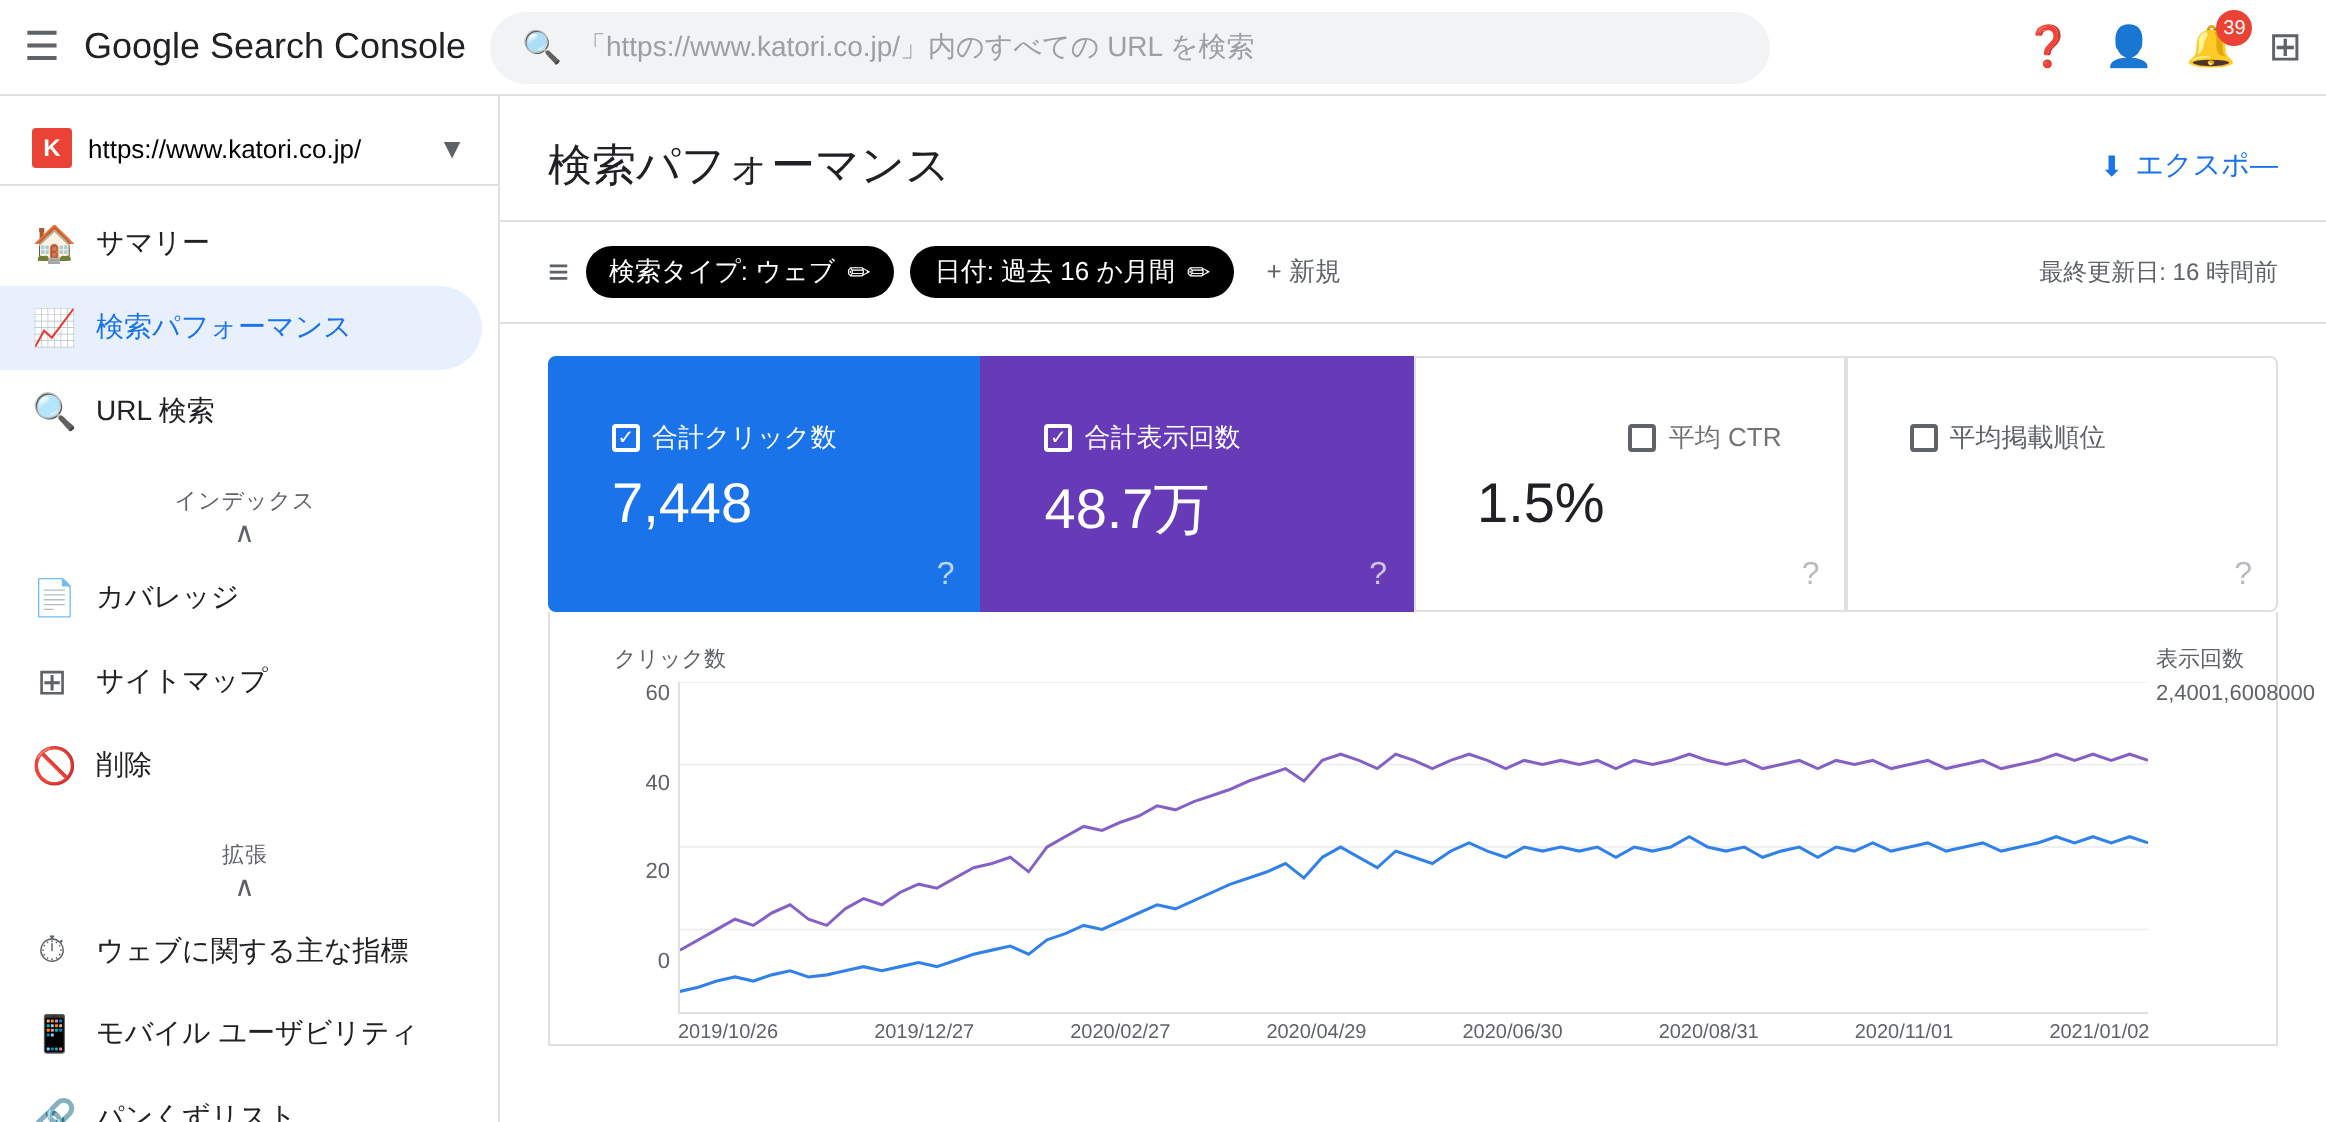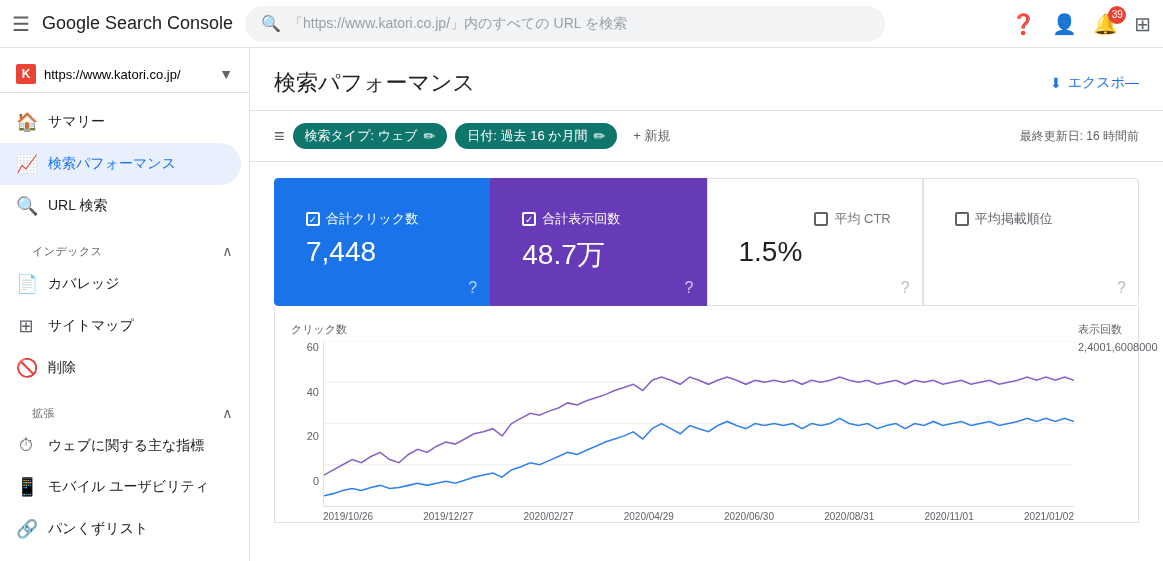"検索タイプ: ウェブ" .filter-chip { background: #0f766e -> #000000 }
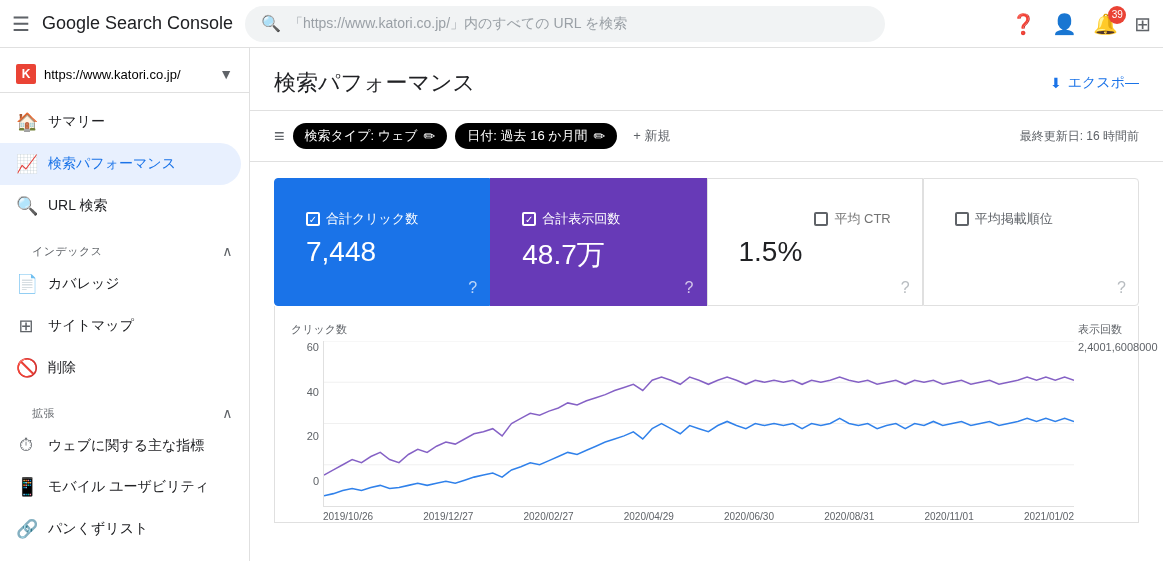"インデックス" .sidebar-section { flex-direction: none -> column; padding: 16px 16px 4px 32px -> 16px 16px 4px 12px }
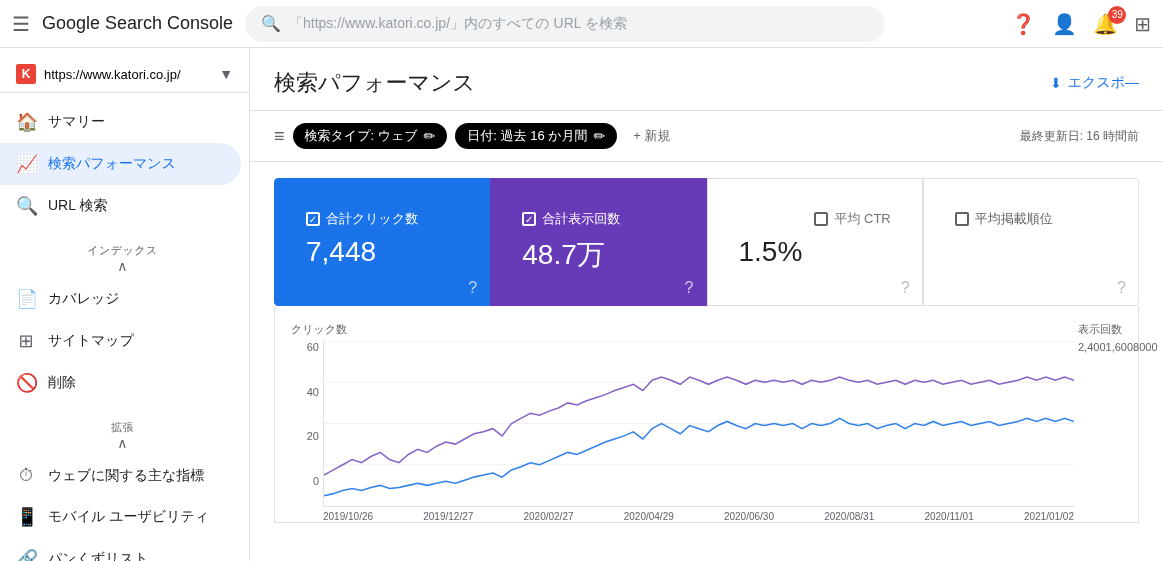"クリック数" .chart-container { padding: 16px 16px 0 16px -> 16px 16px 0 32px }
